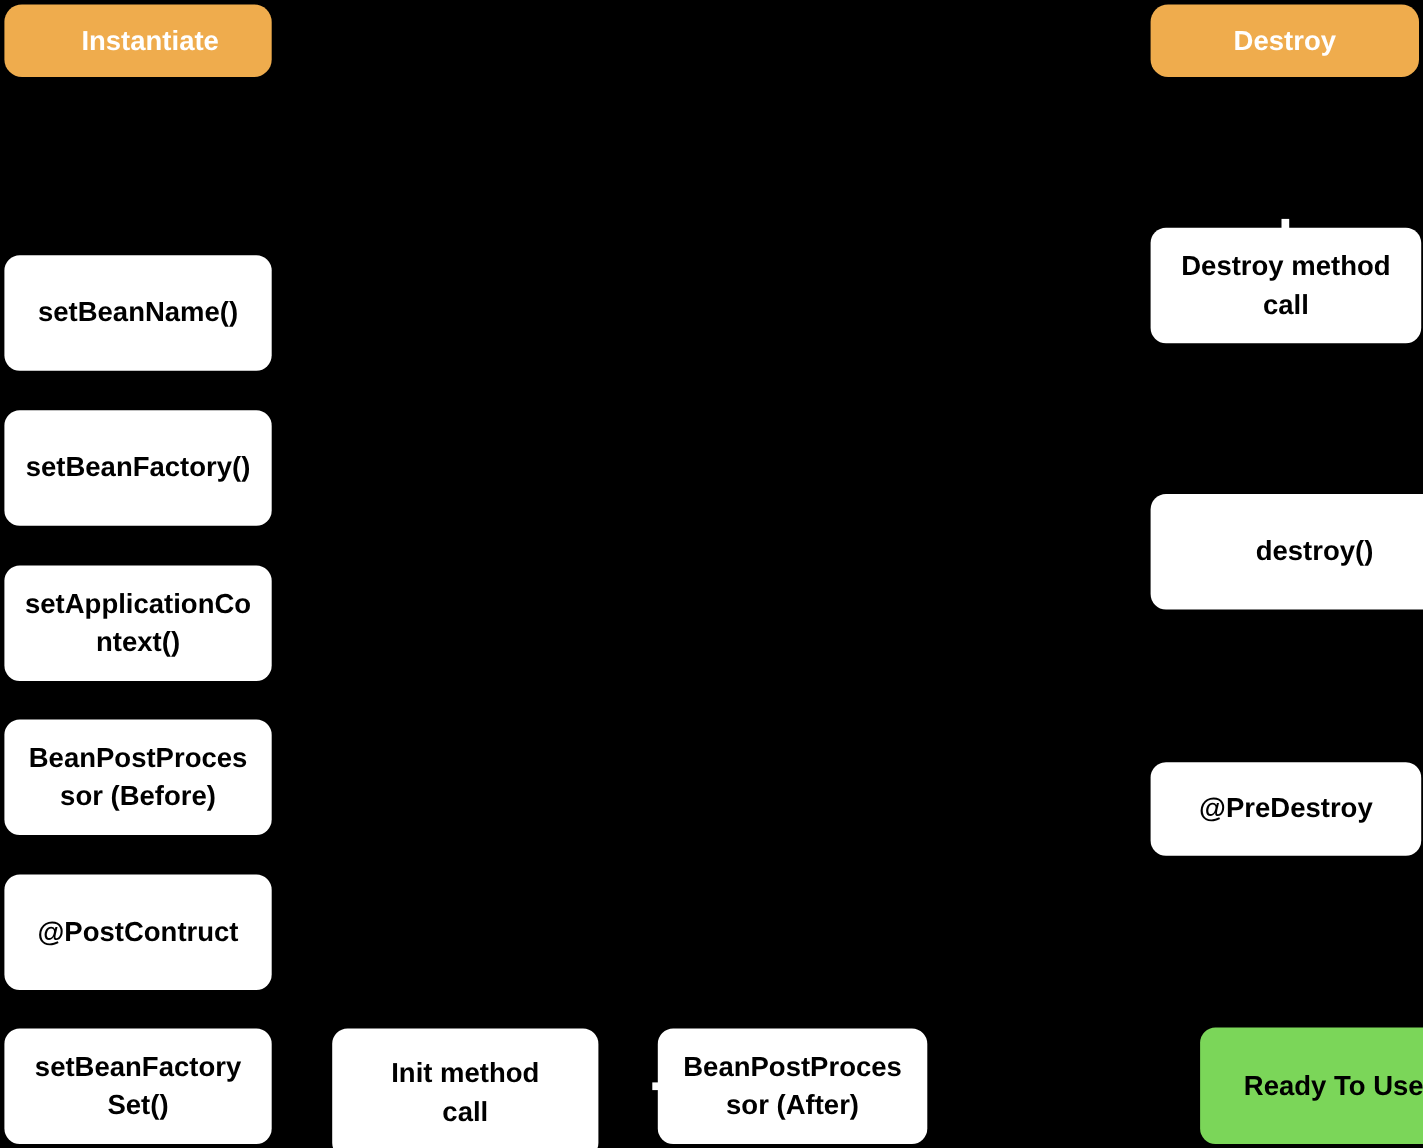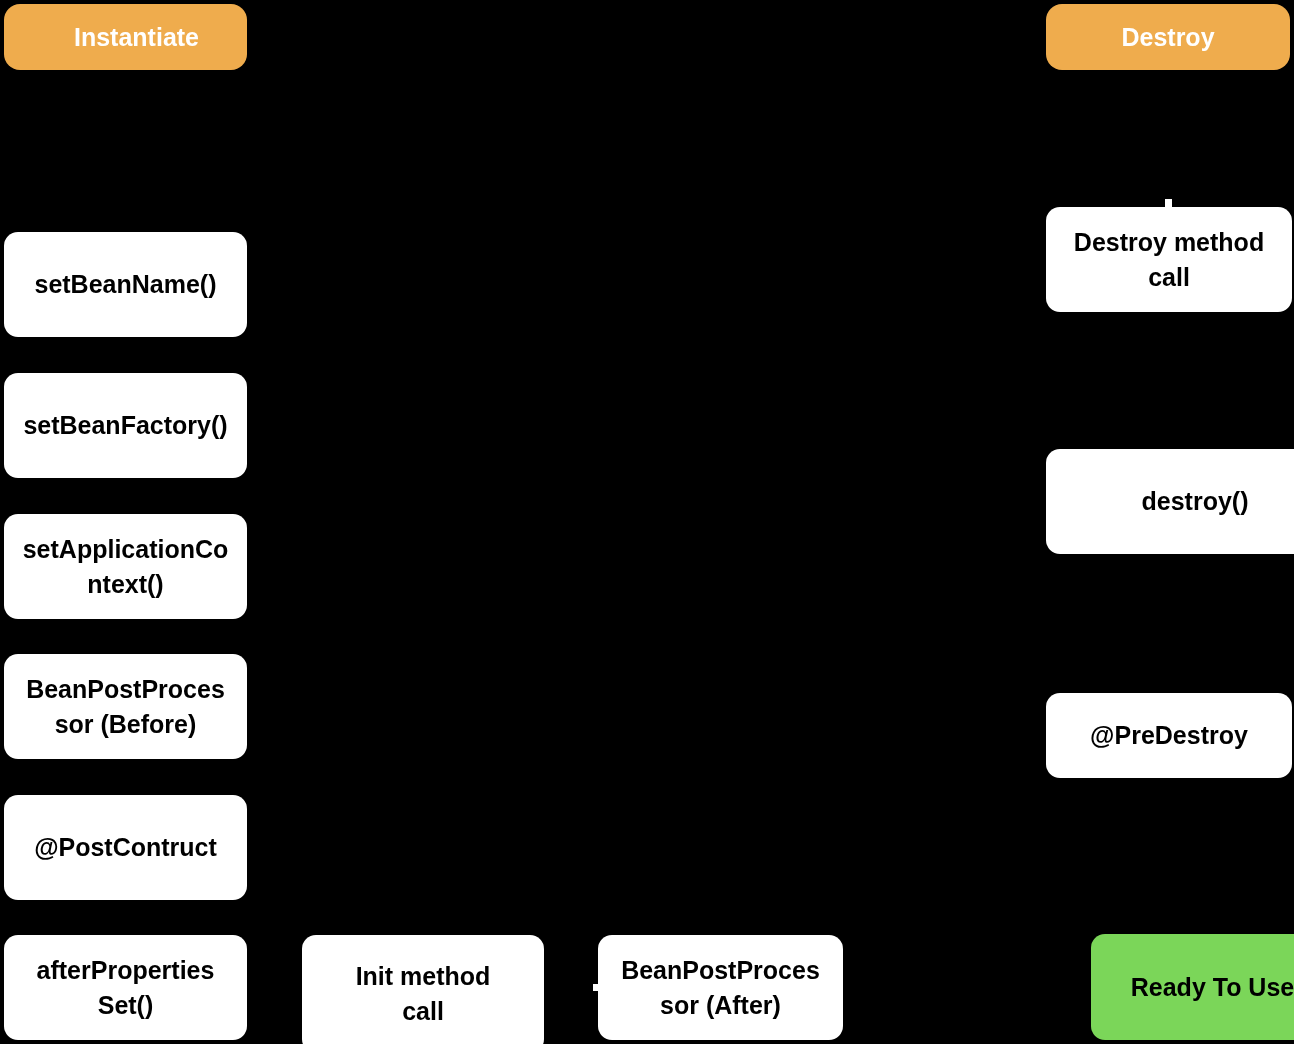"afterProperties" div.node { text: afterProperties -> setBeanFactory }
